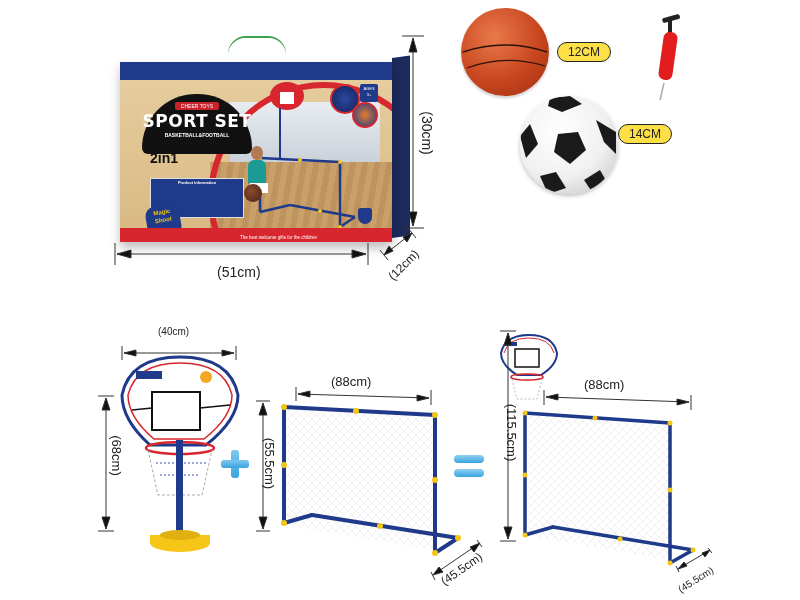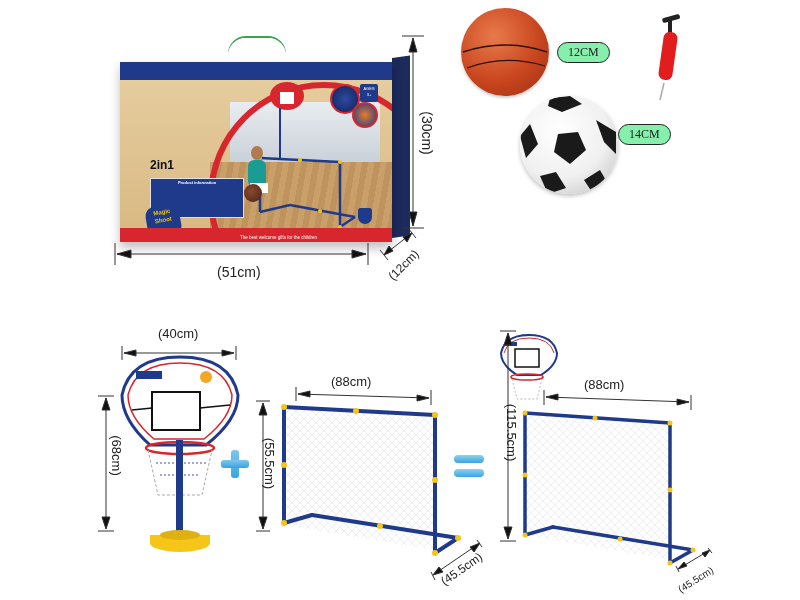"12CM" .pill { background: #86efac -> #fde047; font-family: Liberation Serif, serif -> Liberation Sans, sans-serif }
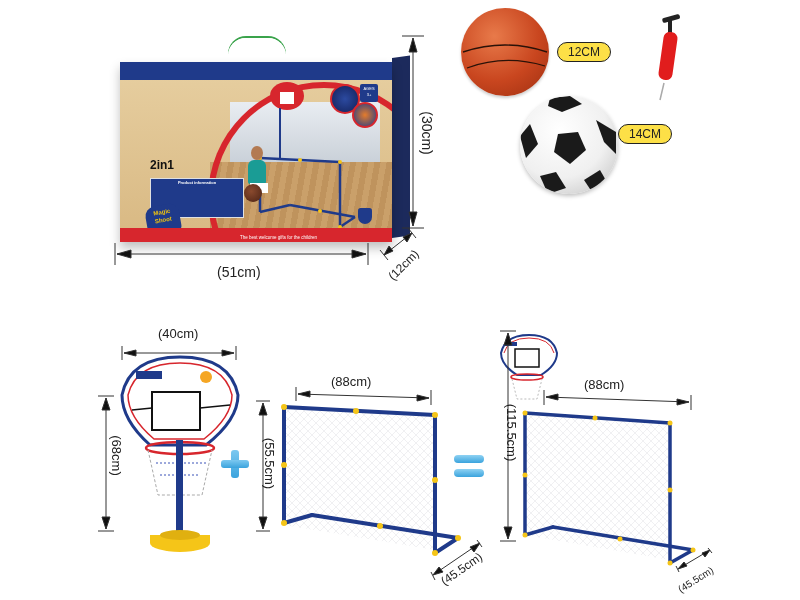"SPORT SET" div.sportset-badge { html: none -> <div> <div>CHEER TOYS</div> <div>SPORT SET</div> <div>BASKETBALL&amp;FOOTBALL</div> </div> }
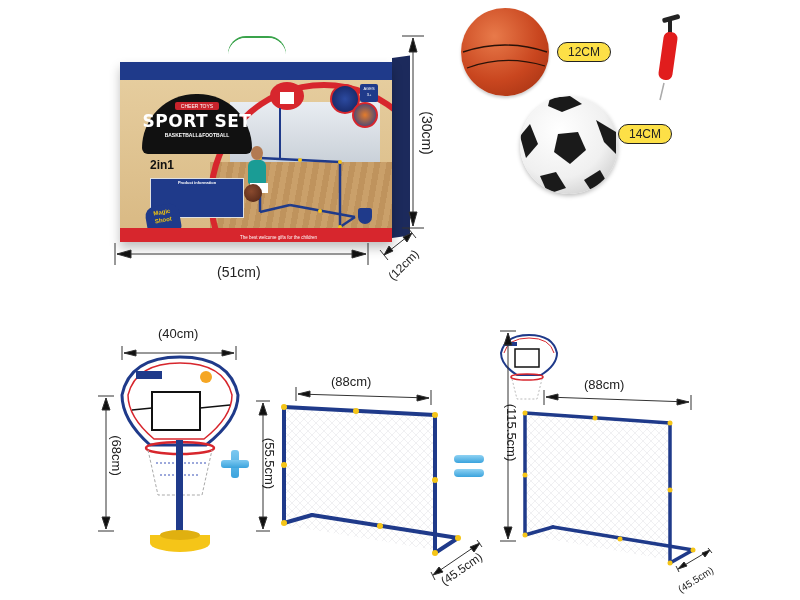"2in1" .twoinone { font-size: 12px -> 14px; top: 96px -> 88px }
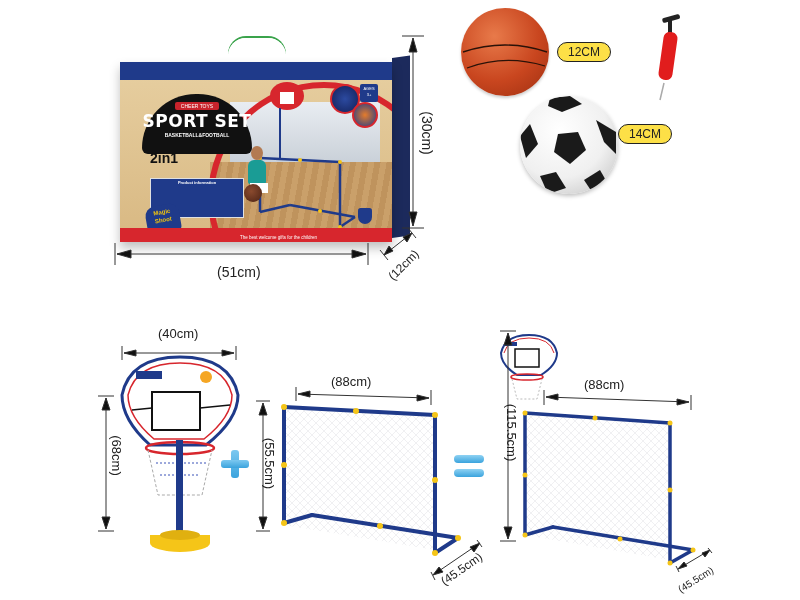"(40cm)" div.dim-label { font-size: 13px -> 10px }
